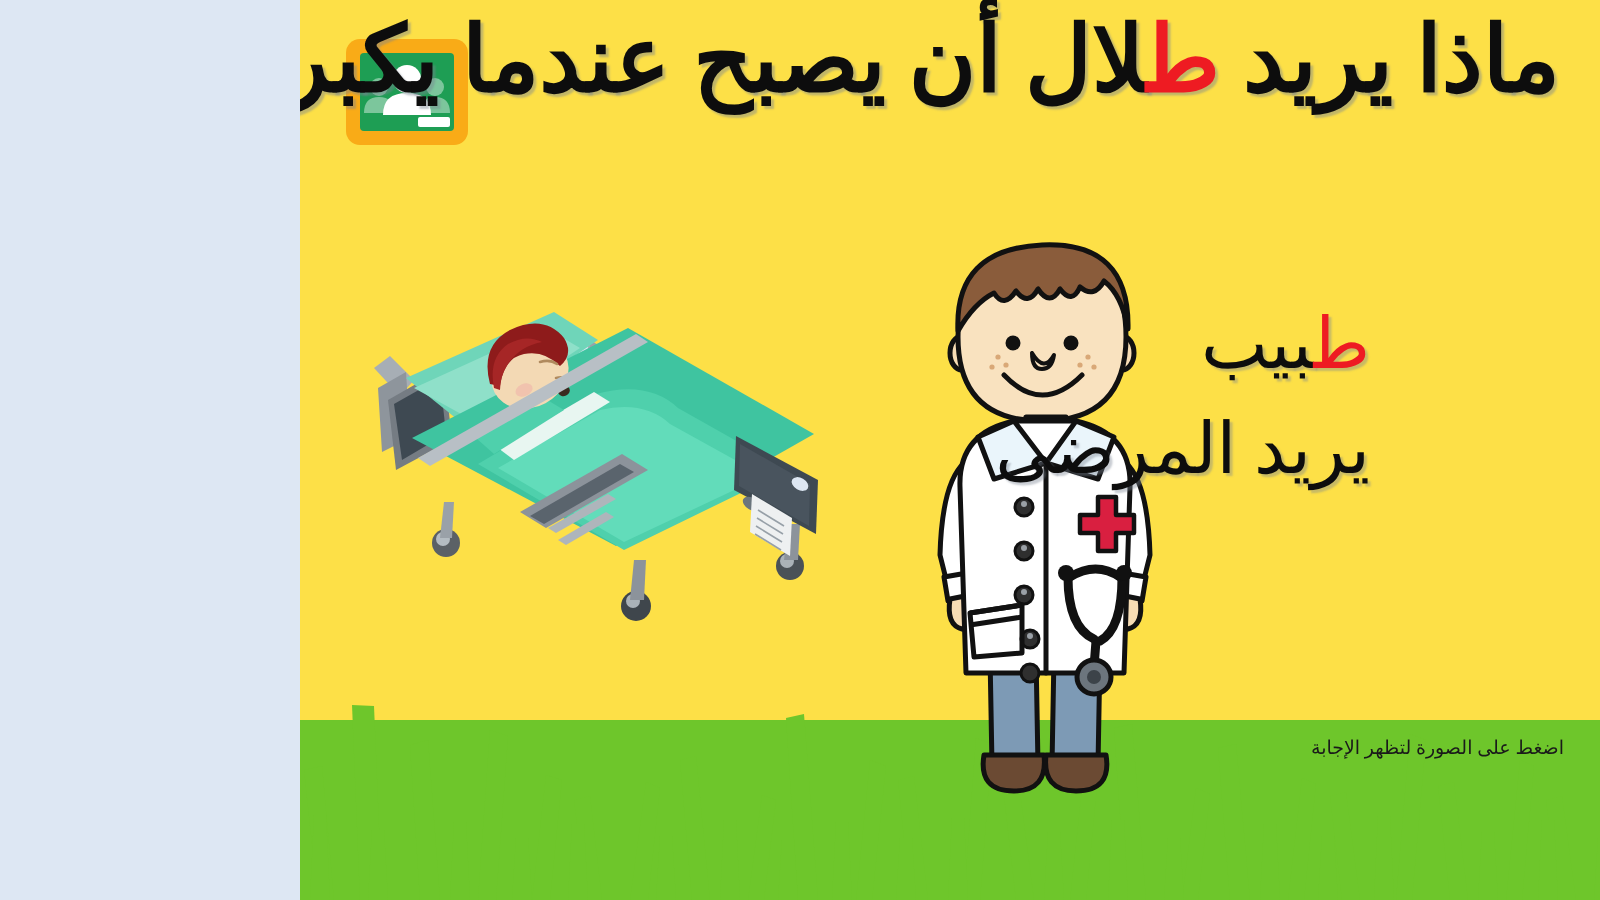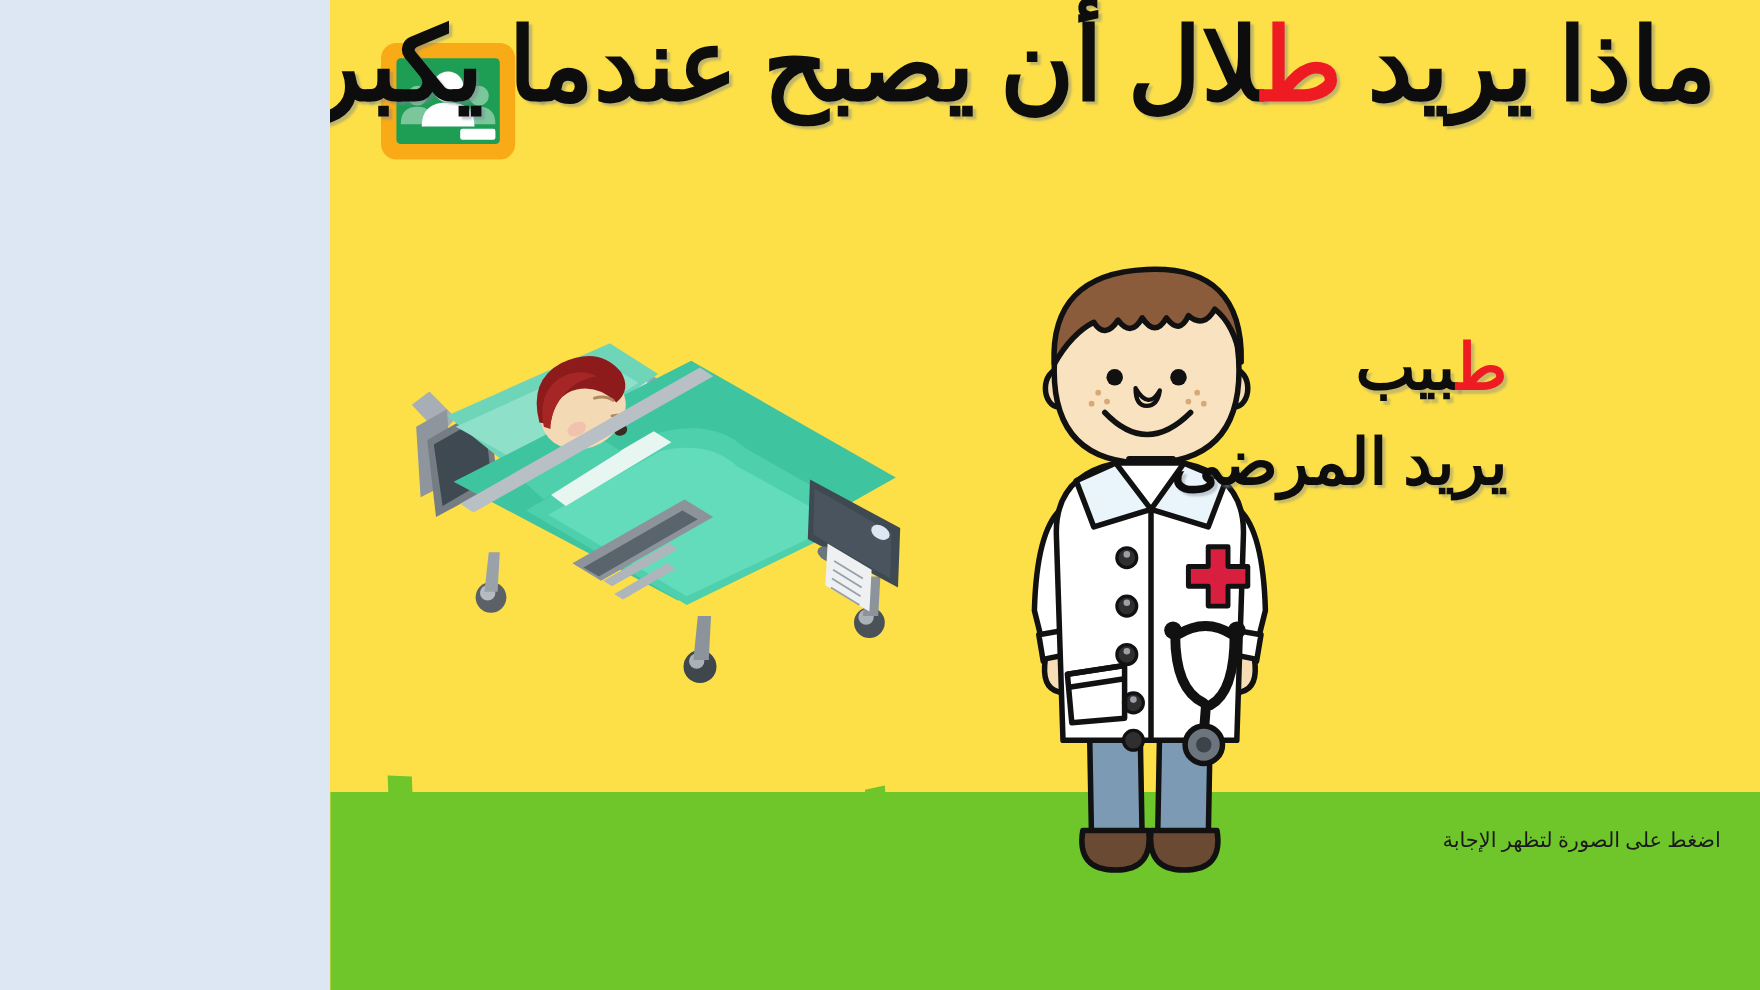"طبيب" .answer-line { font-size: 58px -> 71px; font-weight: 700 -> 400 }
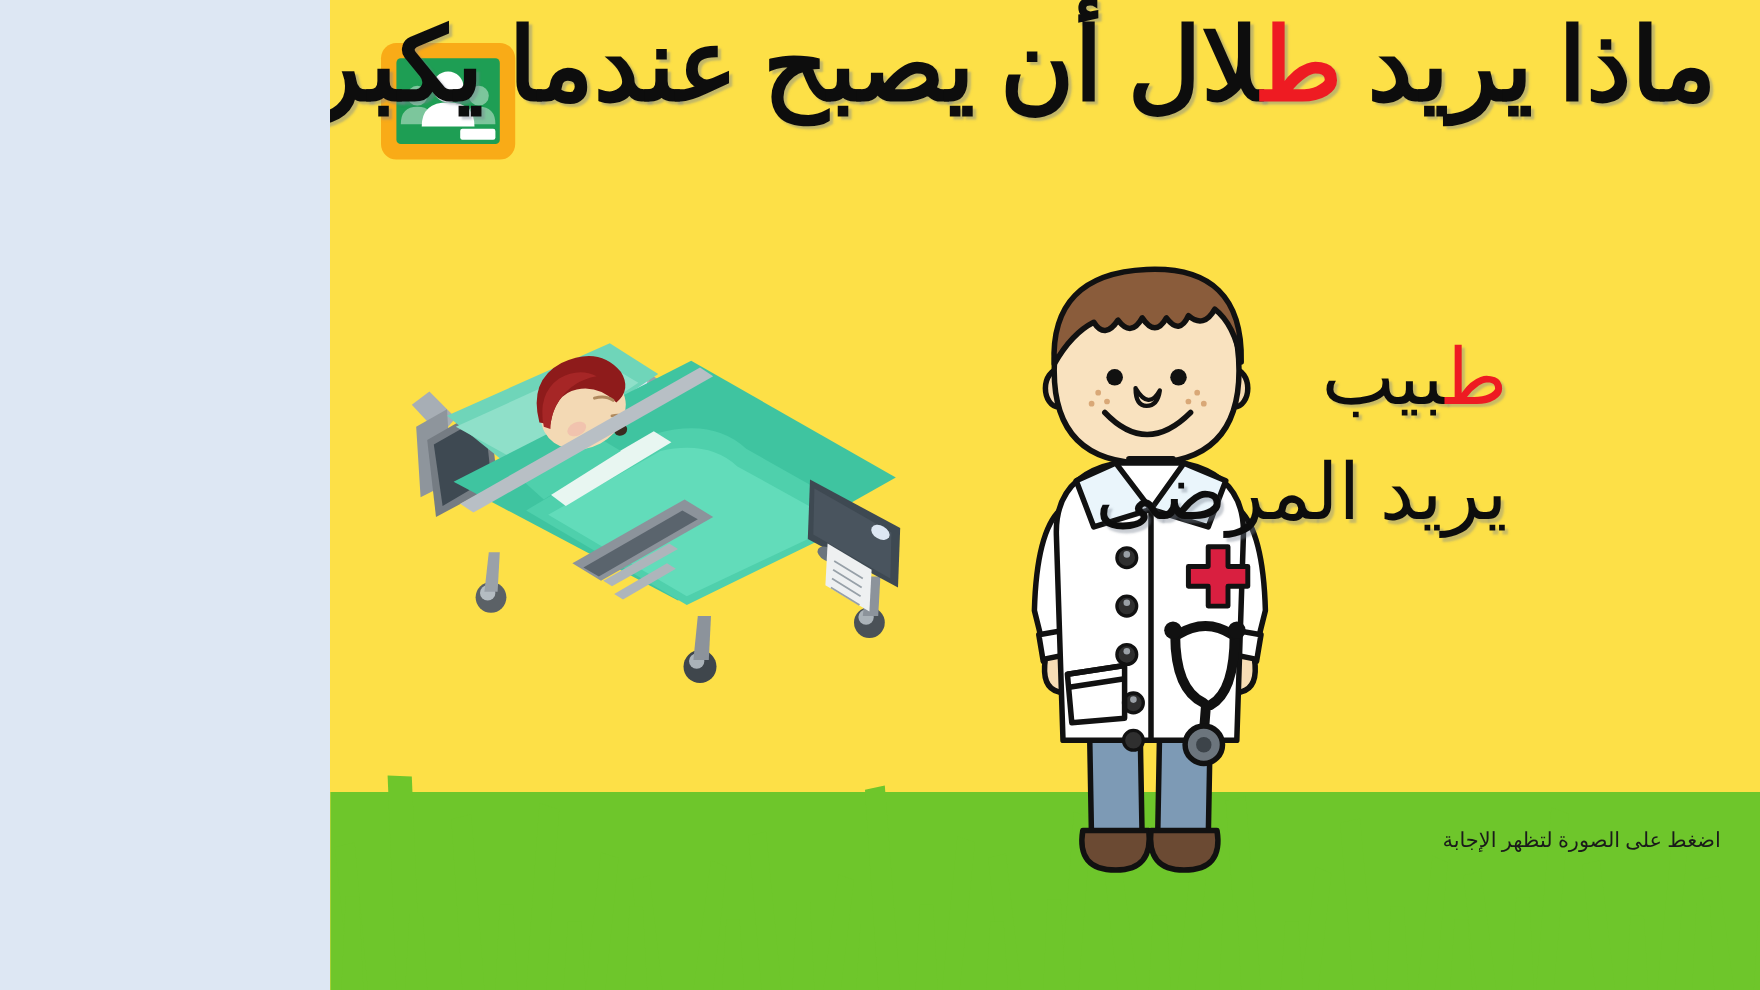"اضغط على الصورة لتظهر الإجابة" .hint { top: 752px -> 736px }
